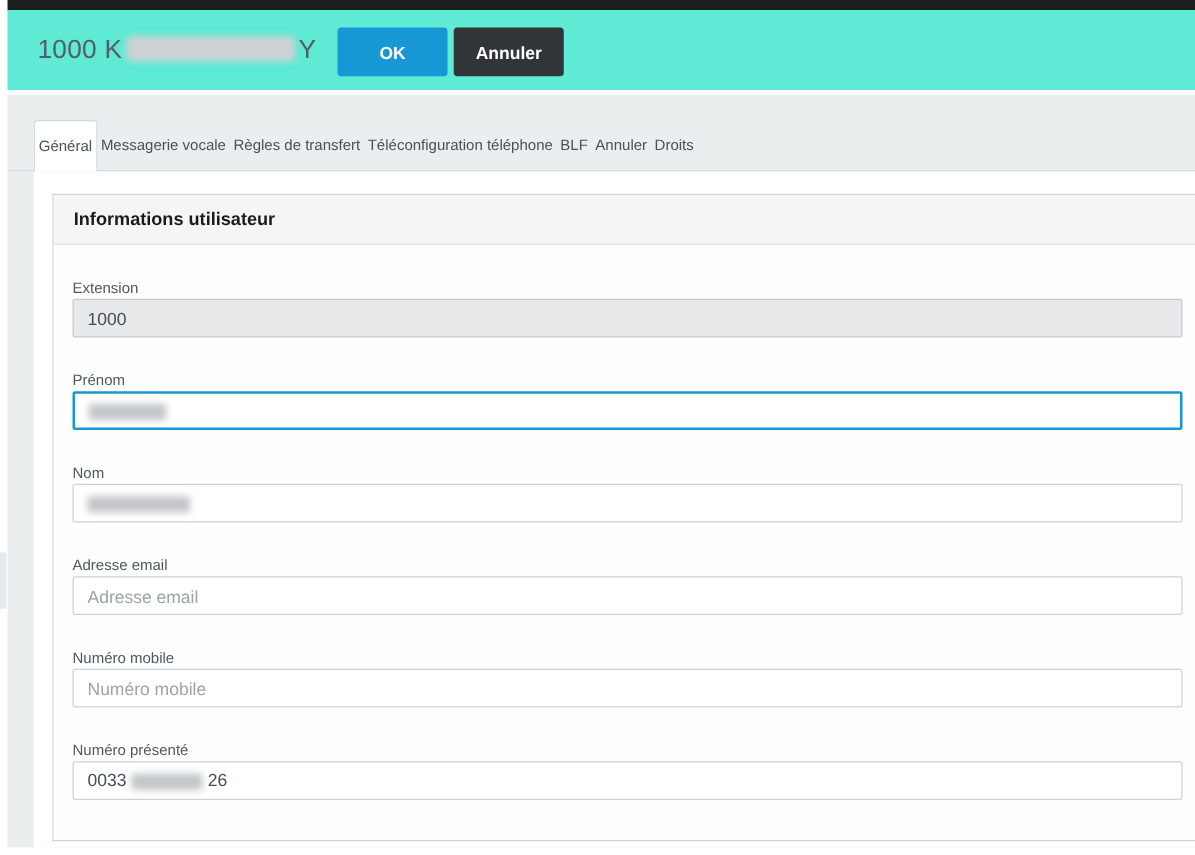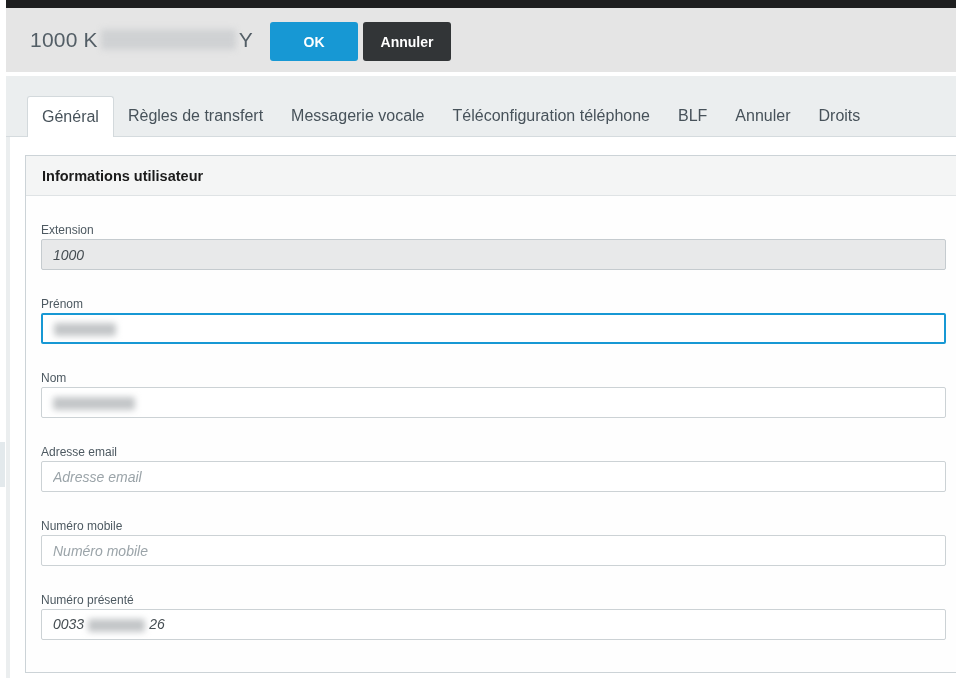"1000 K Y" .header { background: #e5e5e5 -> #5eead4 }
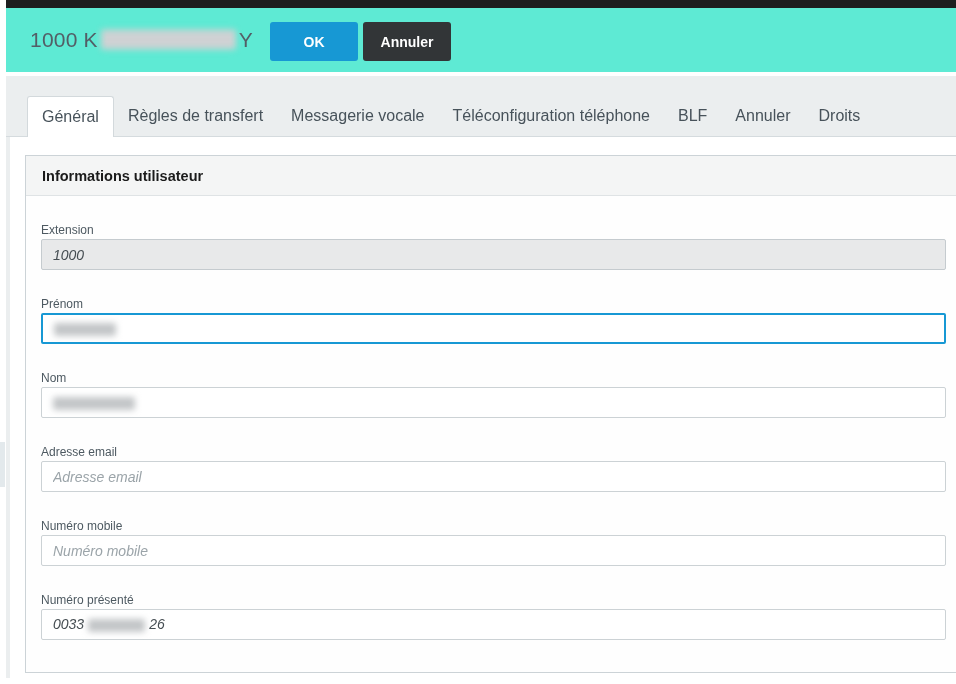"Général" .tab { font-size: 16px -> 12px; padding: 0 14px -> 0 3px }
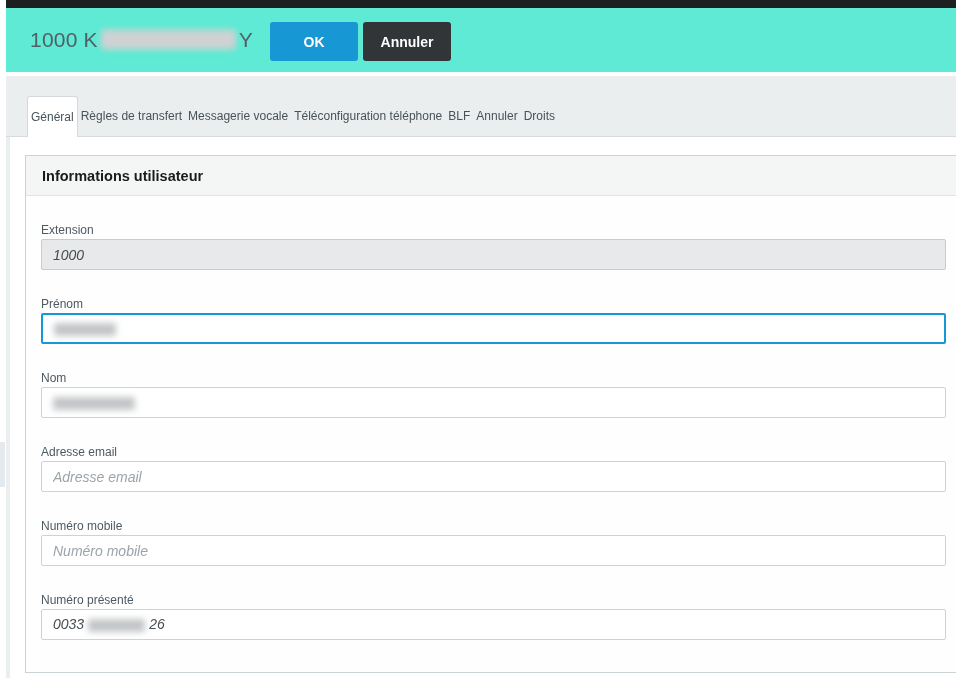"Règles de transfert" div.tab { order: before "Messagerie vocale" -> after "Messagerie vocale" }
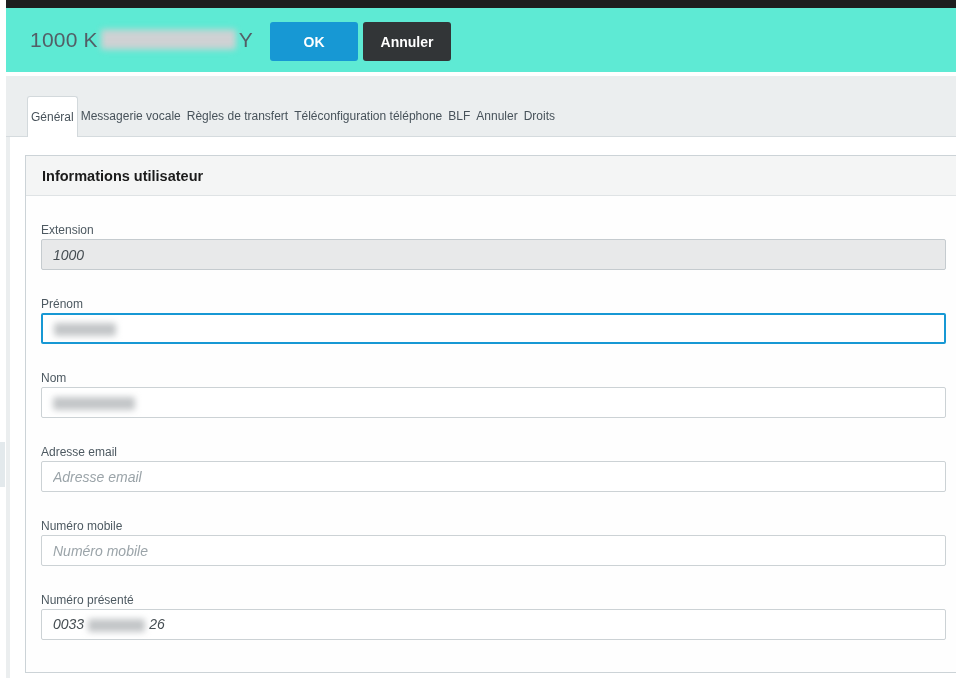"Informations utilisateur" .content { margin-left: 4px -> 21px }
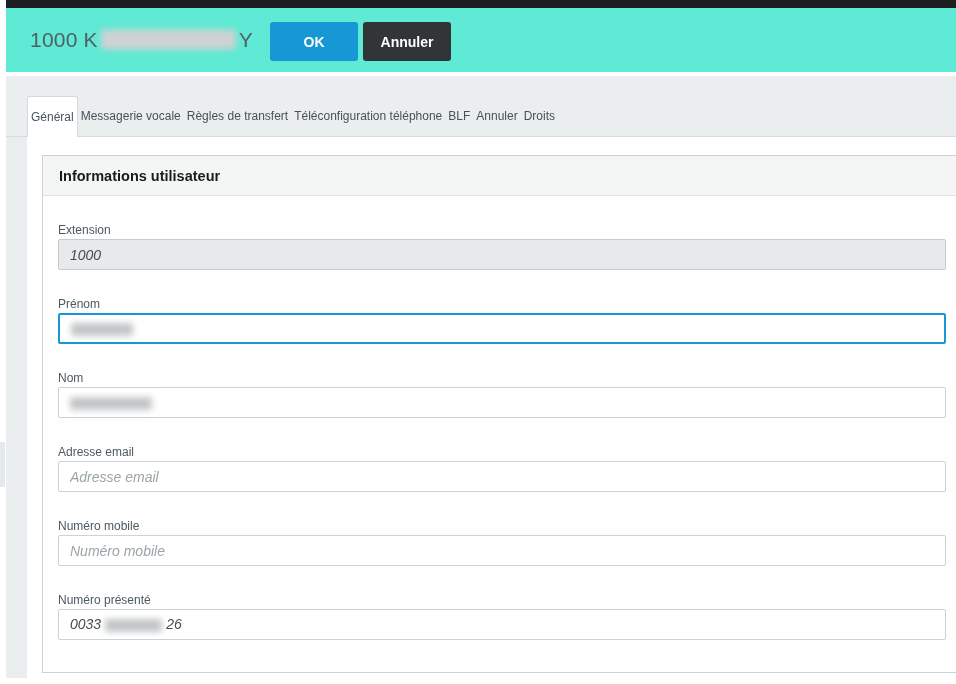"1000" .input, input.input { font-style: italic -> none }
